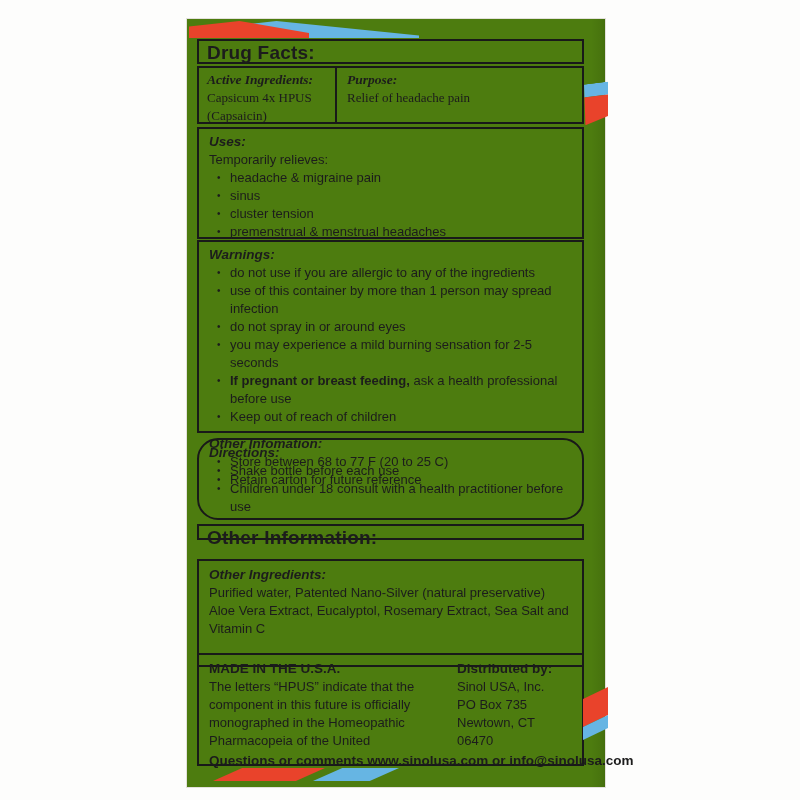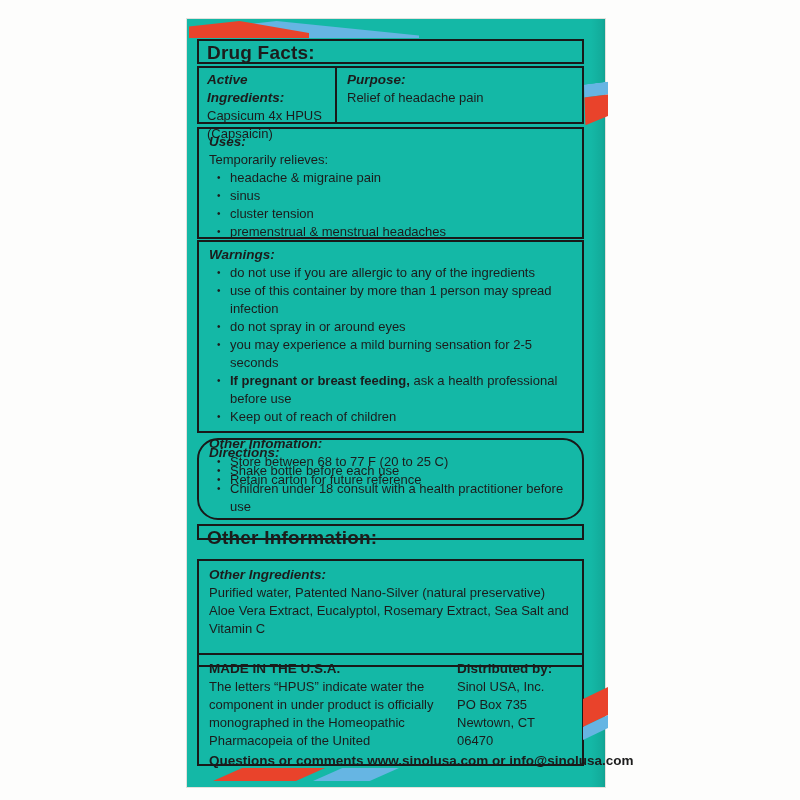"Drug Facts:" .package { background: #14b8a6 -> #4d7c0f }
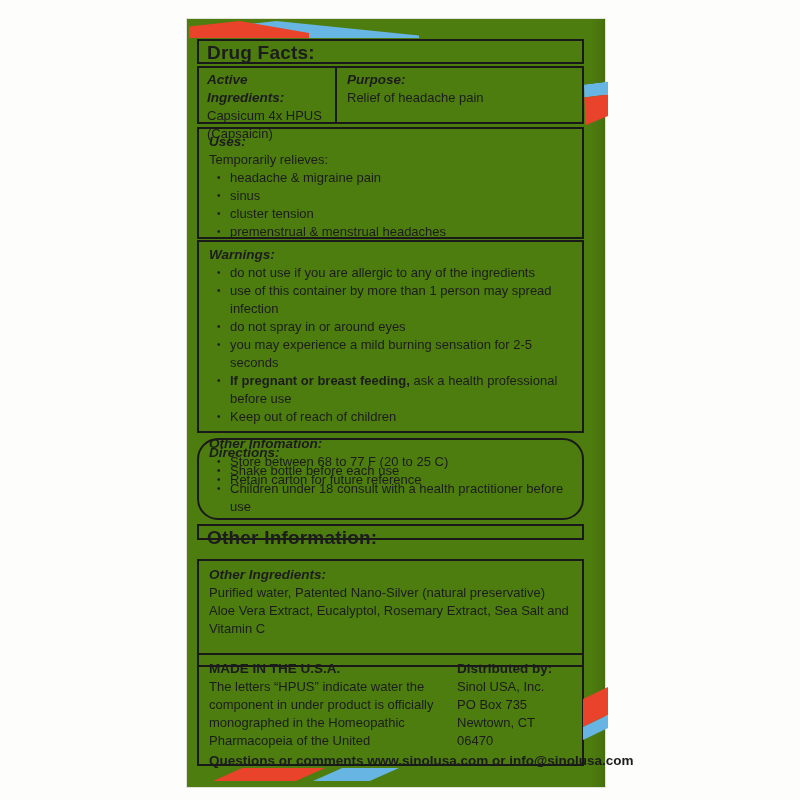"Active Ingredients:" .b-active { font-family: none -> Liberation Serif, serif }
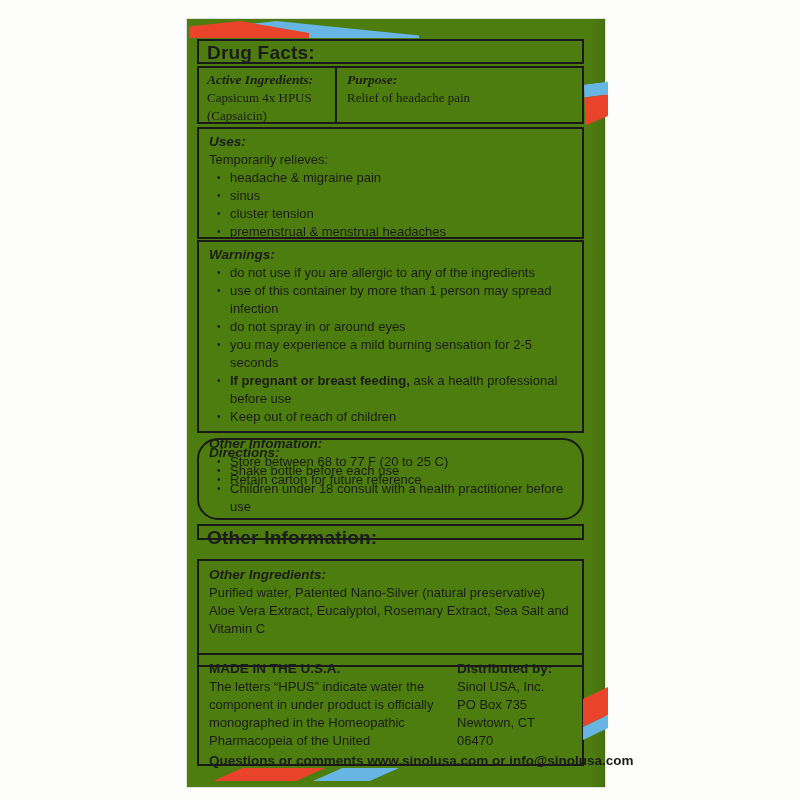"The letters “HPUS” indicate water" div.f-line { text: water -> that }
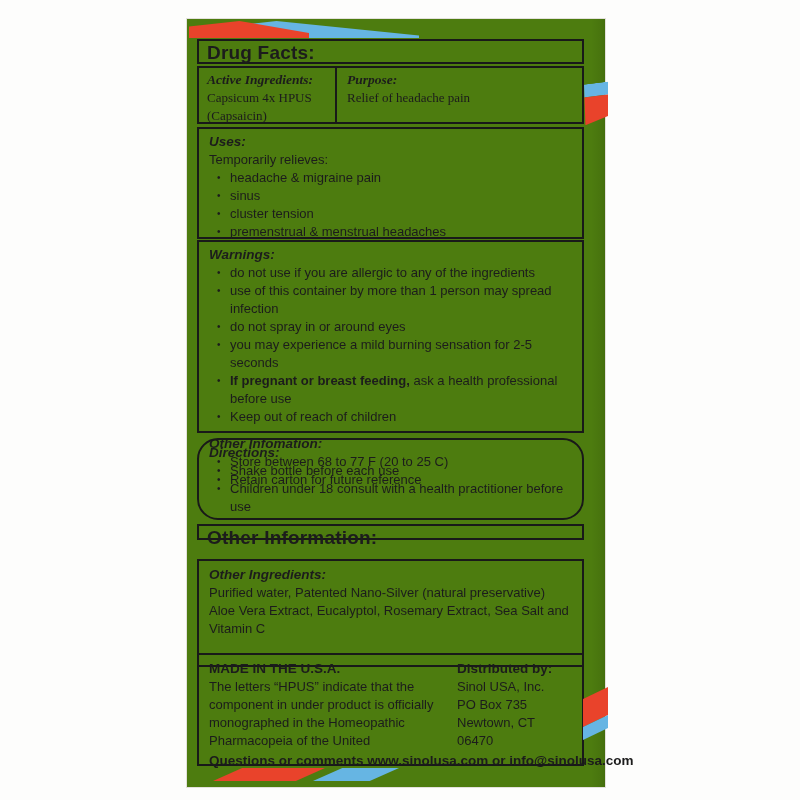"component in under product is" div.f-line { text: under product -> this future }
